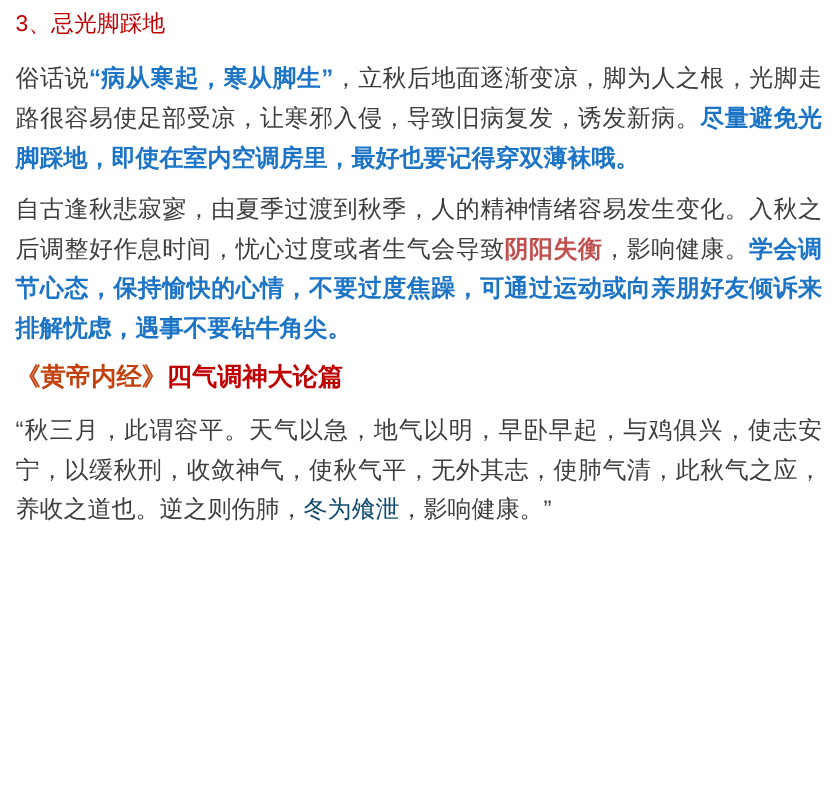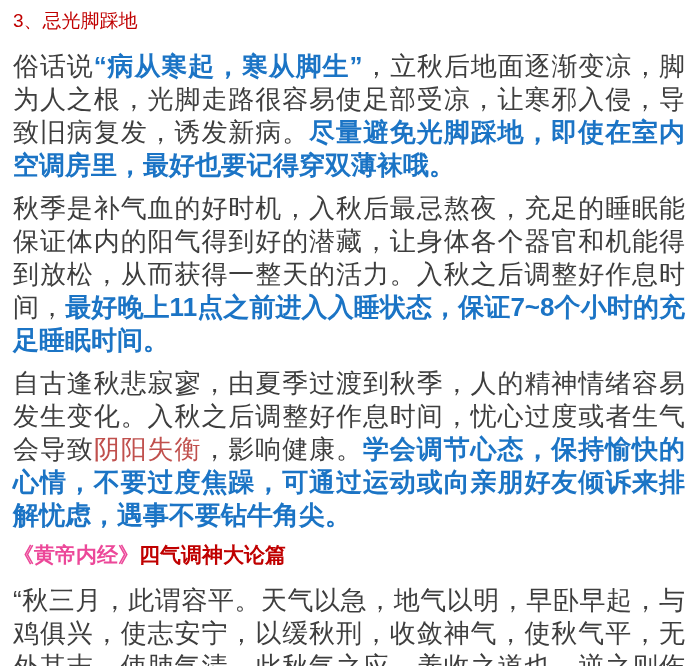"俗话说“病从寒起，寒从脚生”，立秋后地面逐渐变凉，脚为人之根，光脚走路很容易使足" .tip-paragraph { font-size: 26px -> 20px }
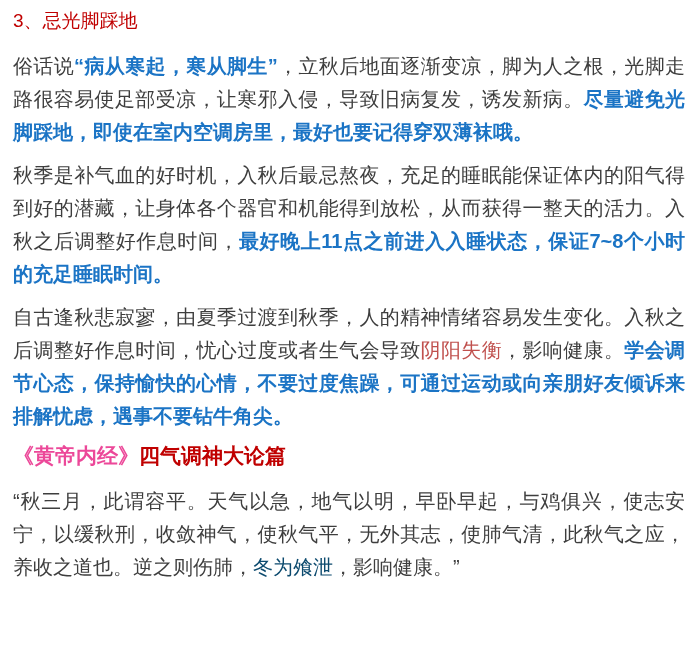"秋季是补气血的好时机，入秋后最忌熬夜，充足的睡眠能保证体内的阳气得到好的潜藏，让" p.tip-paragraph { html: <p><span>秋季是补气血的好时机，入秋后最忌熬夜，充足的睡眠能保证体内的阳气得到好的潜藏，让身体各个器官和机能得到放松，从而获得一整天的活力。入秋之后调整好作息时间，</span><span>最好晚上11点之前进入入睡状态，保证7~8个小时的充足睡眠时间。</span></p> -> none }
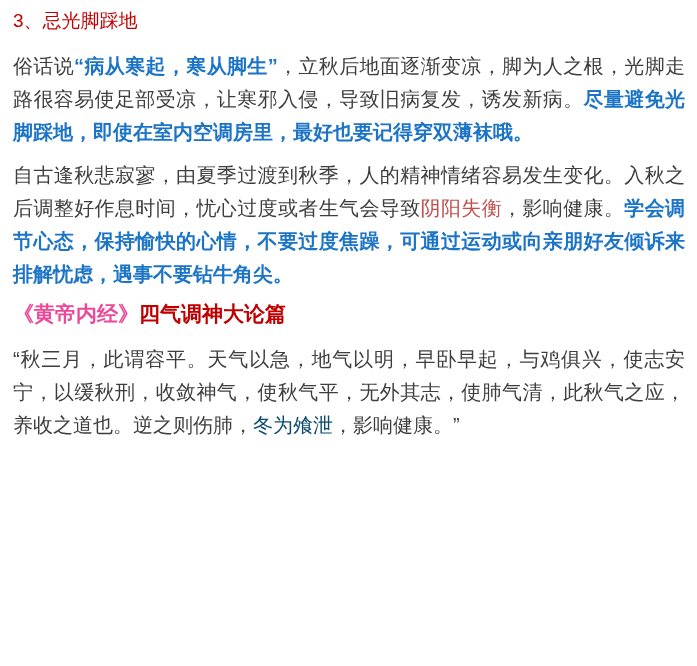"阴阳失衡" .seg-muted-red { font-weight: normal -> bold }
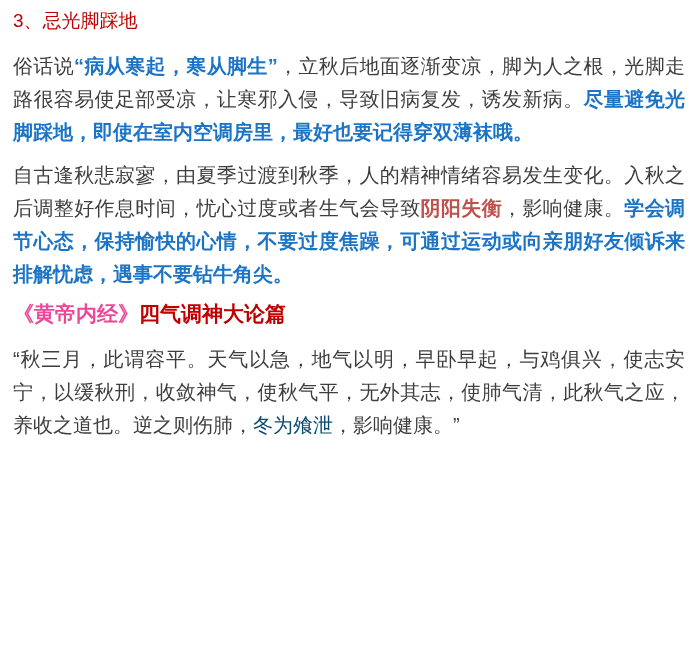"《黄帝内经》" .classic-book { color: #ec4899 -> #c2410c }
